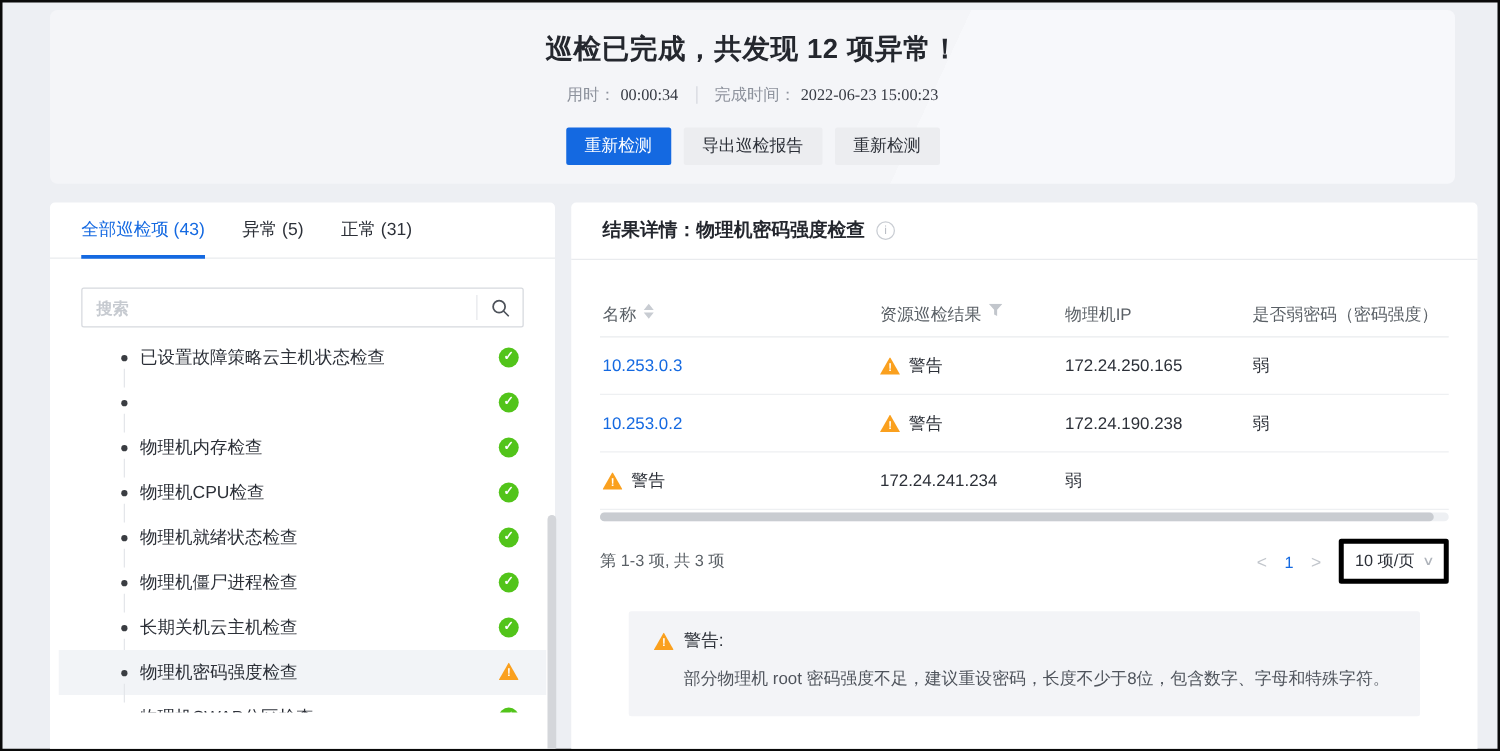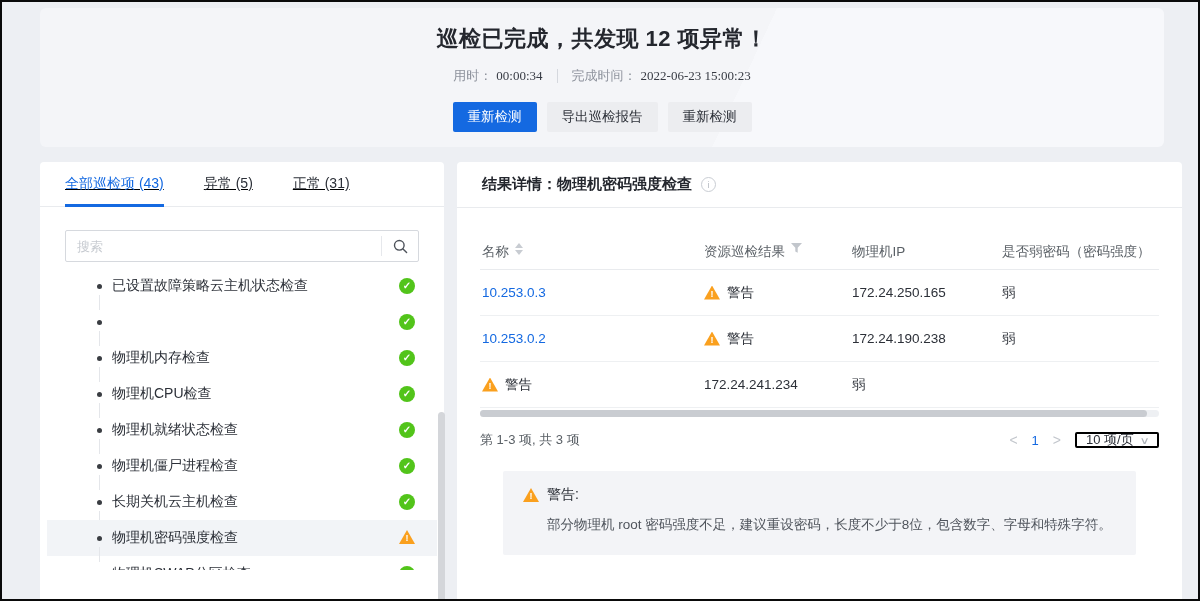"全部巡检项 (43)" .tabs { gap: 40px -> 30px; text-decoration: underline -> none }
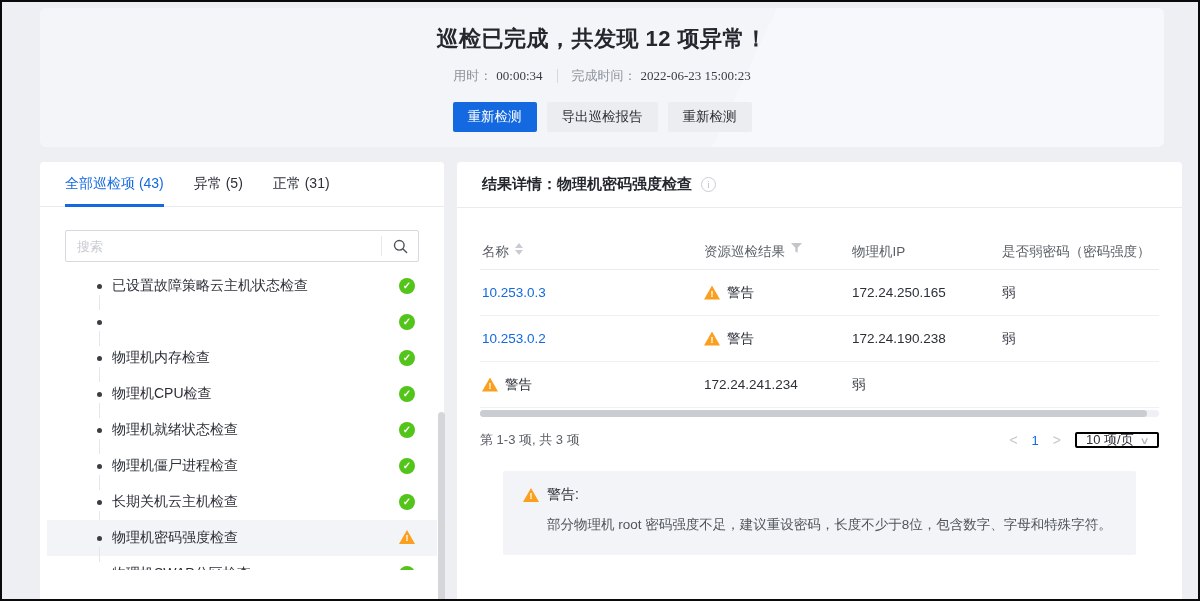"搜索" .search-input { font-weight: none -> bold }
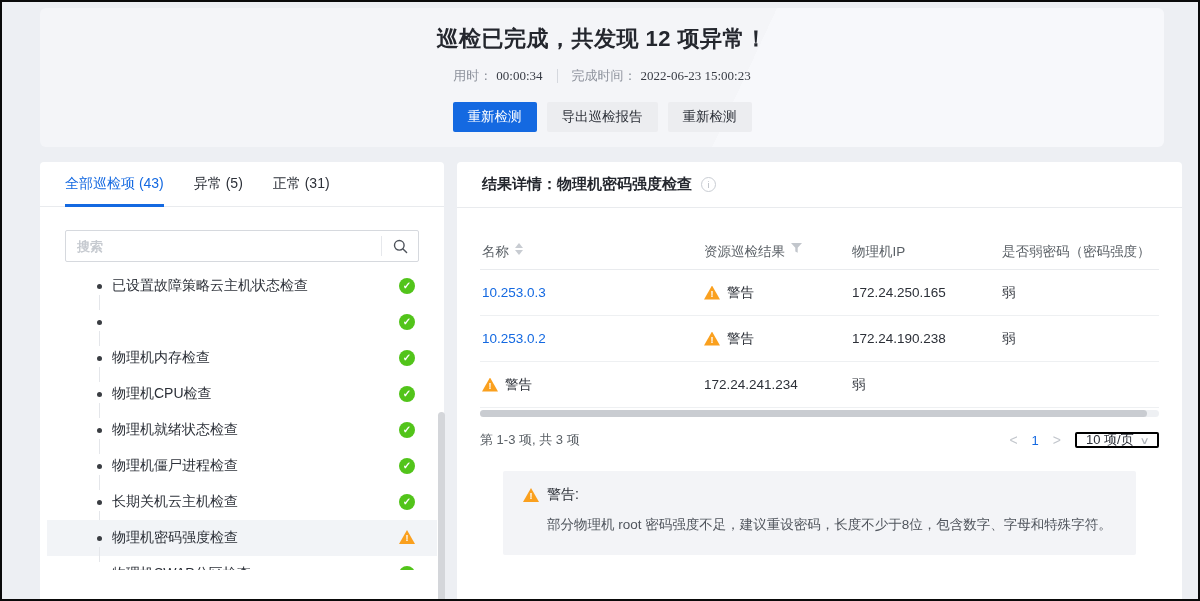"10 项/页" .page-size { border: 2px solid #000000 -> 4px solid #000000; height: 16px -> 36px }
